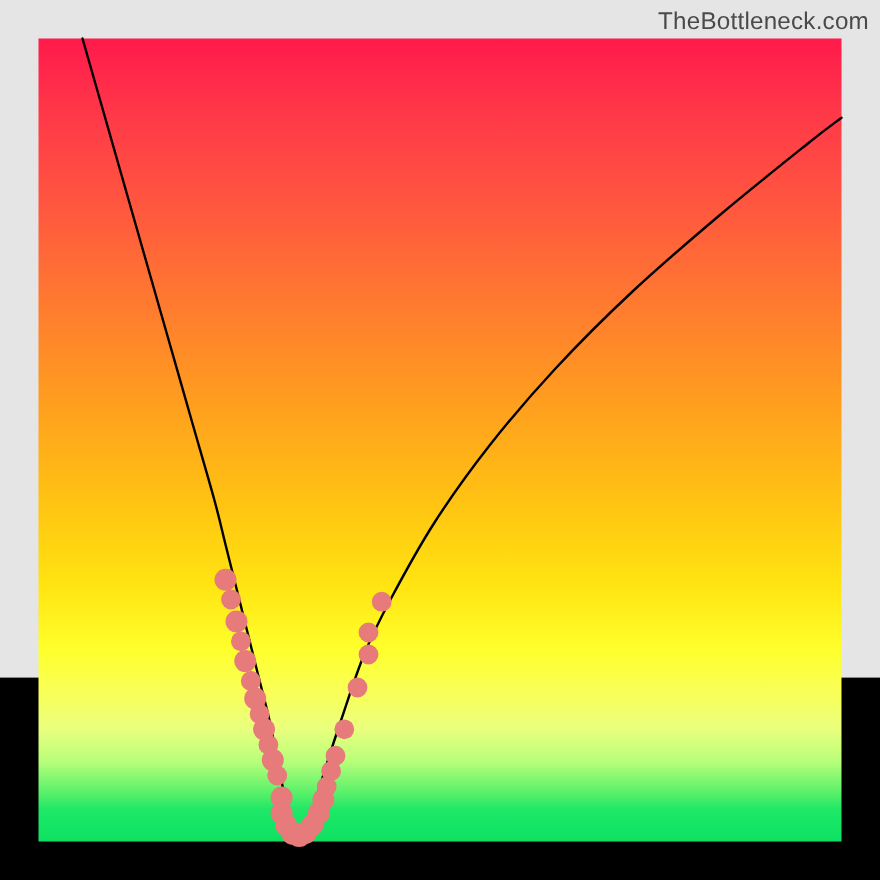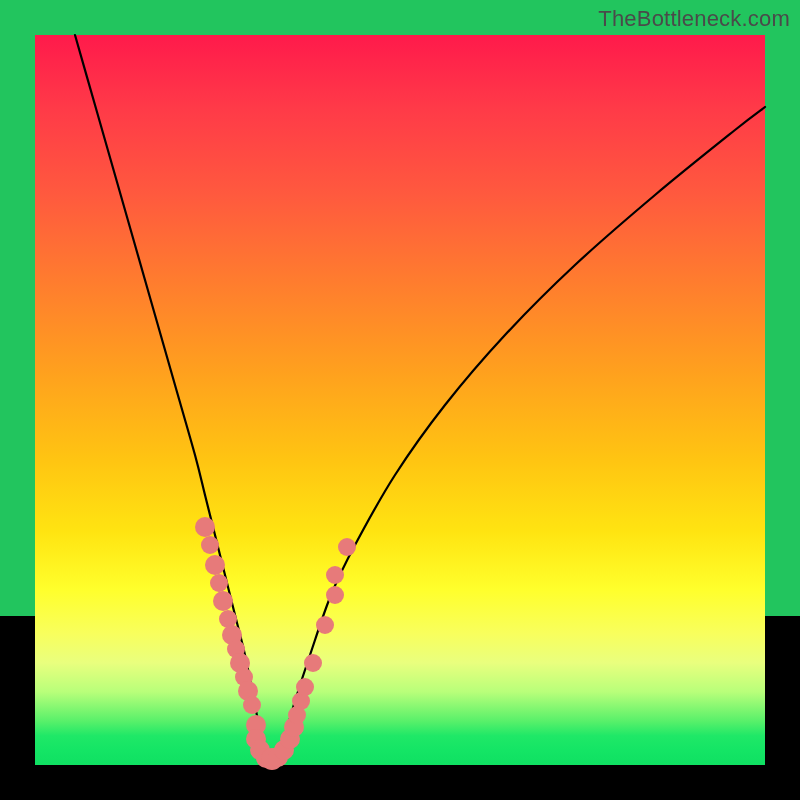"TheBottleneck.com" .frame { background: #22c55e -> #e5e5e5 }
